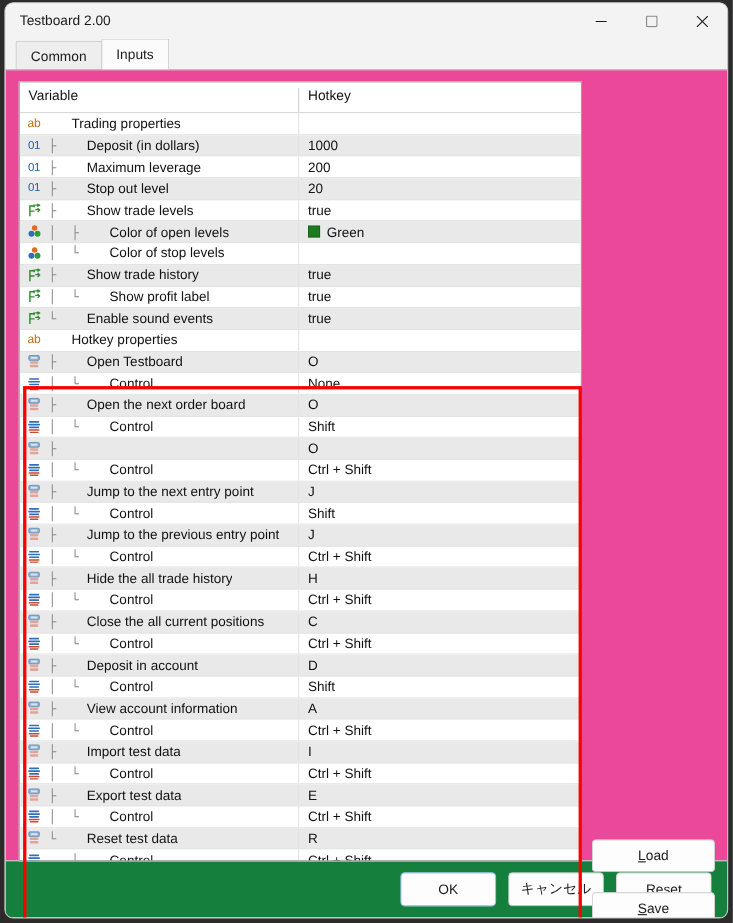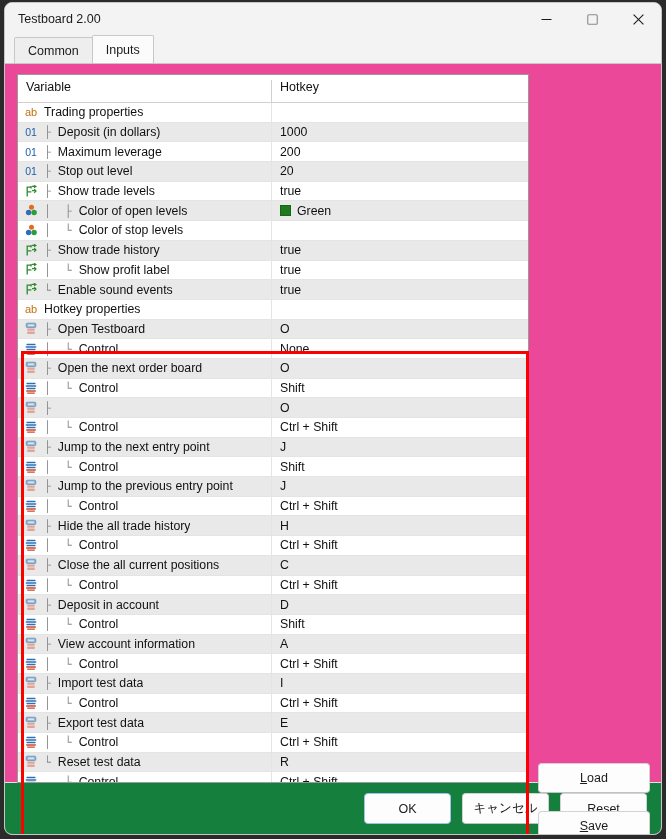"Trading properties" .vname { margin-left: none -> 21px }
